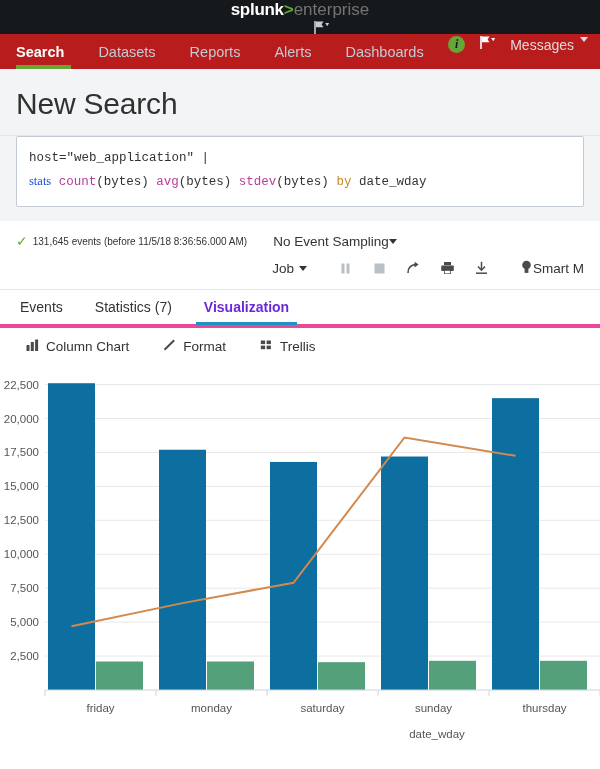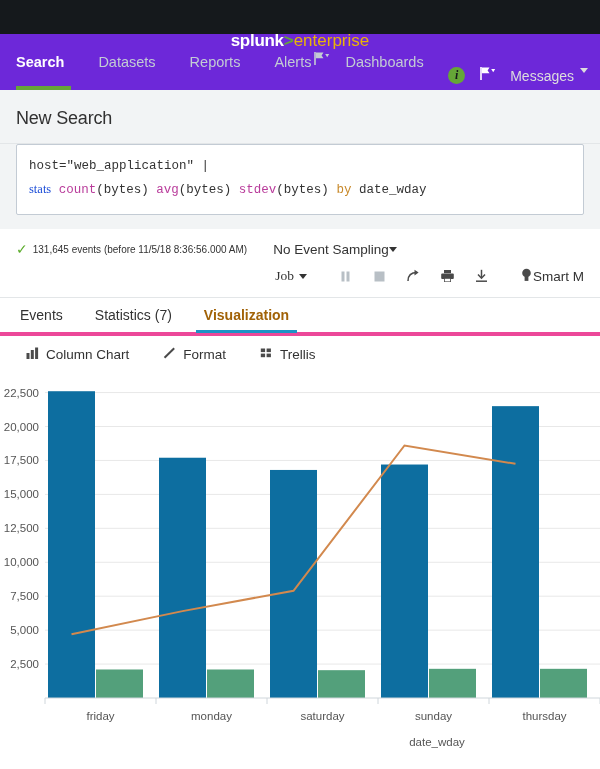"enterprise" .brand .b3 { color: #eab308 -> #737373; margin-top: 31px -> none }
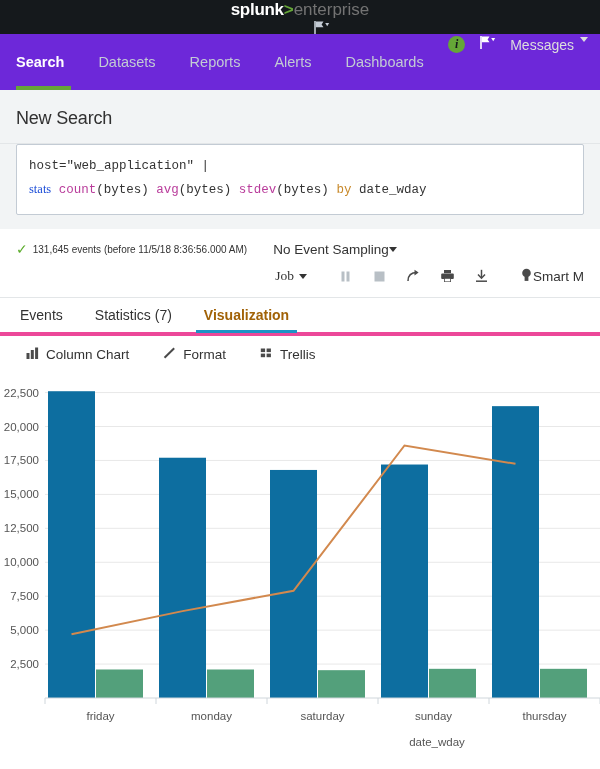"Search" .navbar { background: #6d28d9 -> #b91c1c; height: 56px -> 35px }
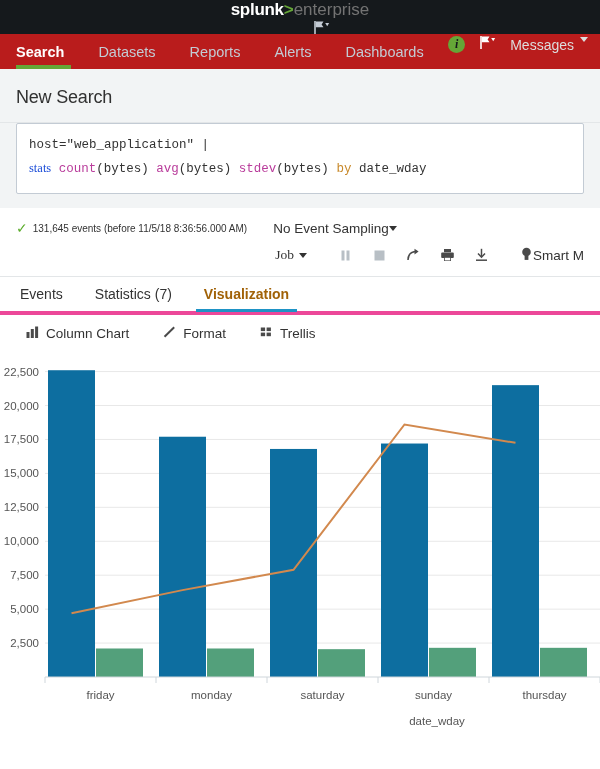"New Search" .page-title { font-size: 18px -> 30px }
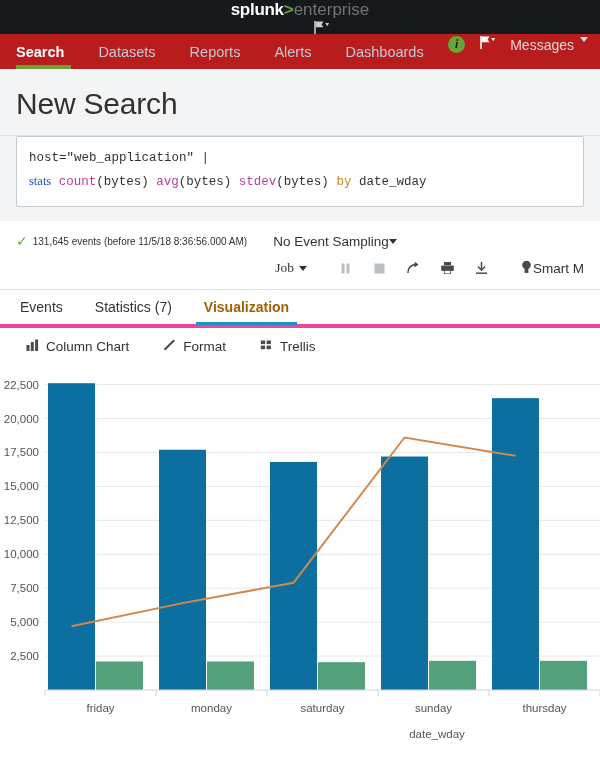"Job" .job-btn { font-family: Liberation Serif, serif -> none }
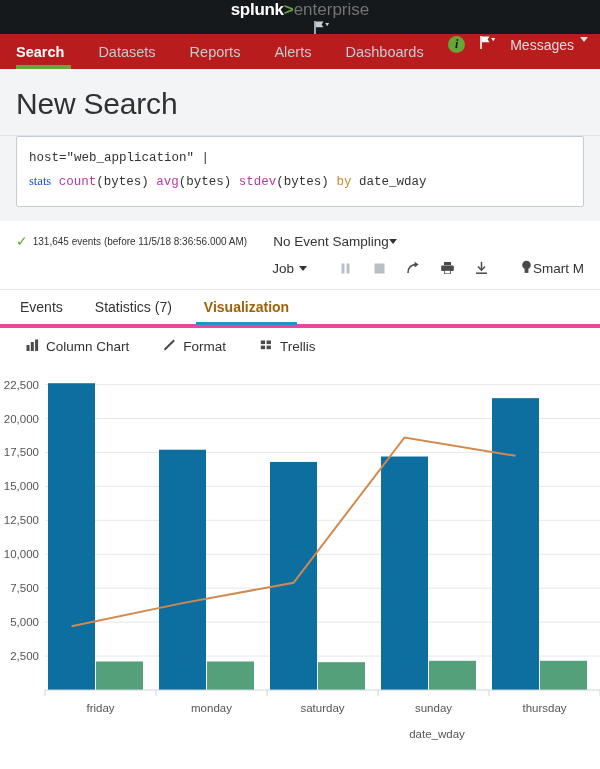"Visualization" .tab.active { color: #a16207 -> #6d28d9 }
